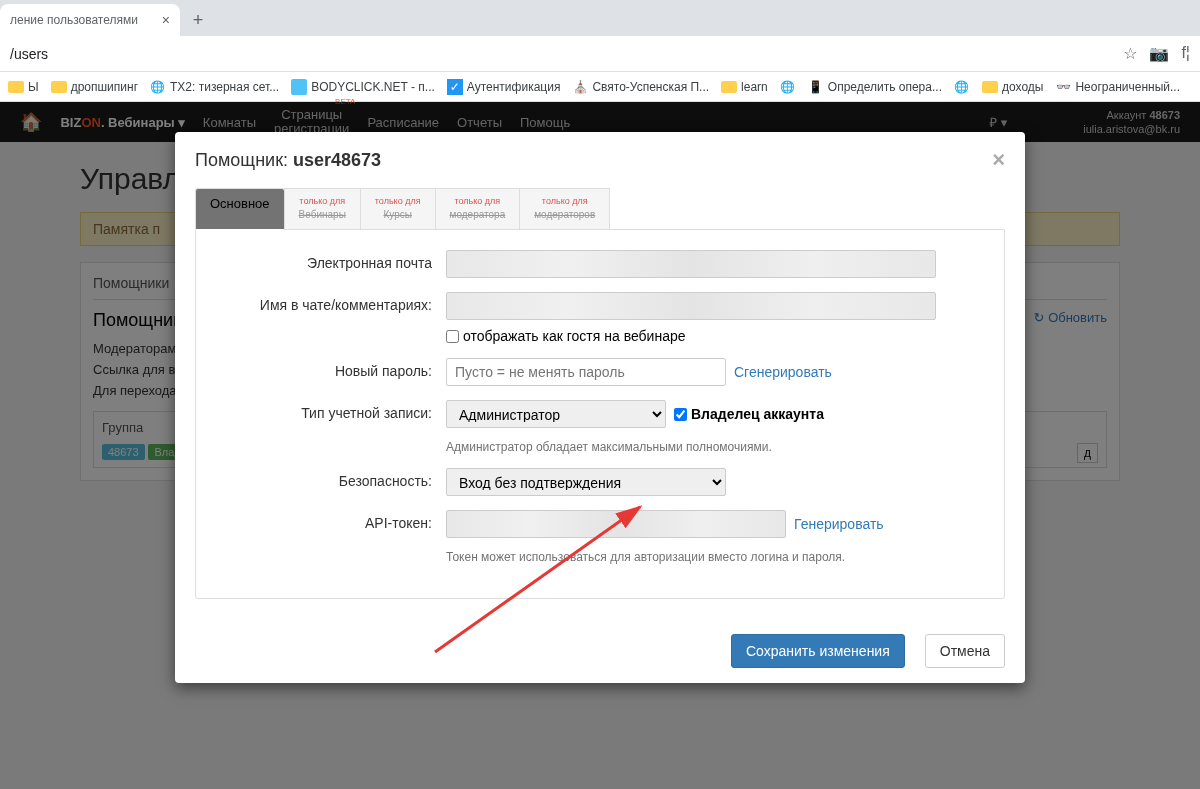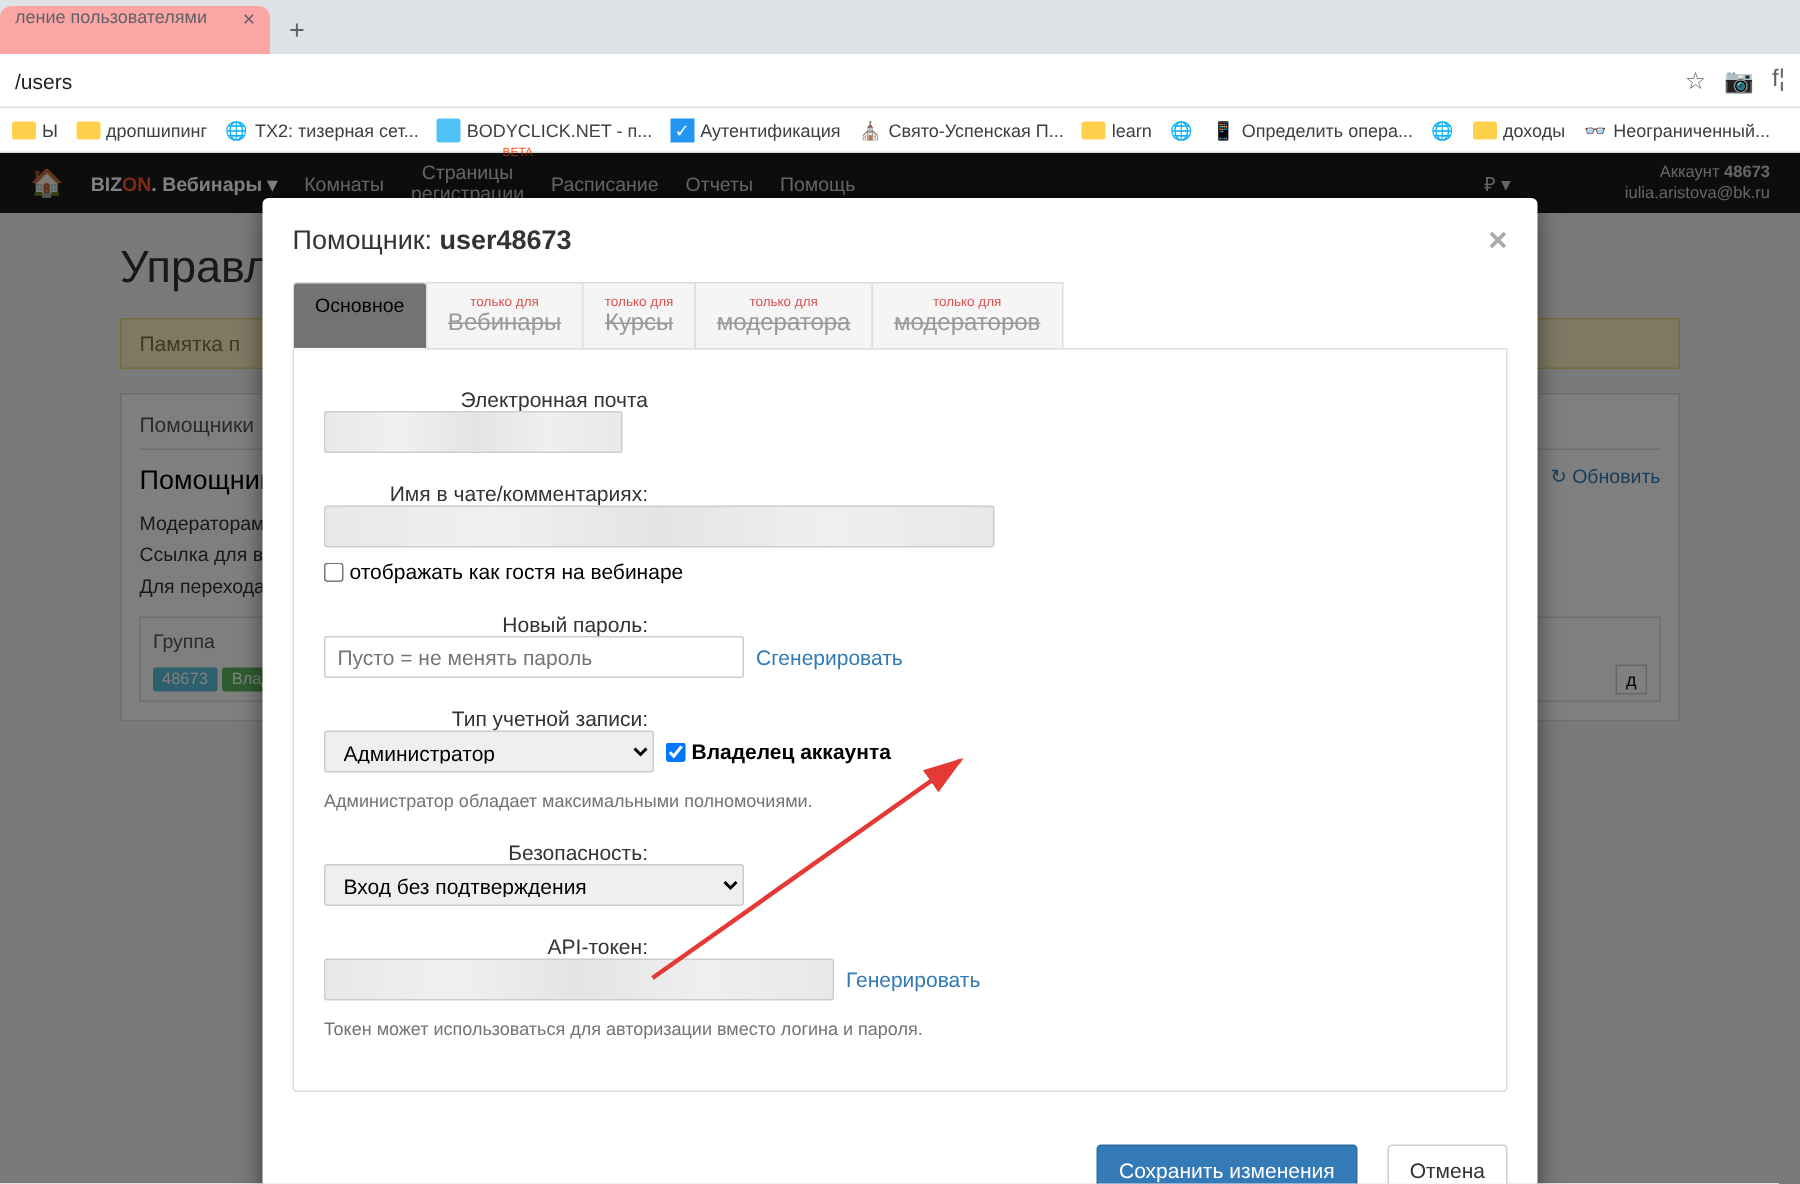"ление пользователями" .browser-tab { align-items: flex-start -> center; background: #fca5a5 -> #ffffff }
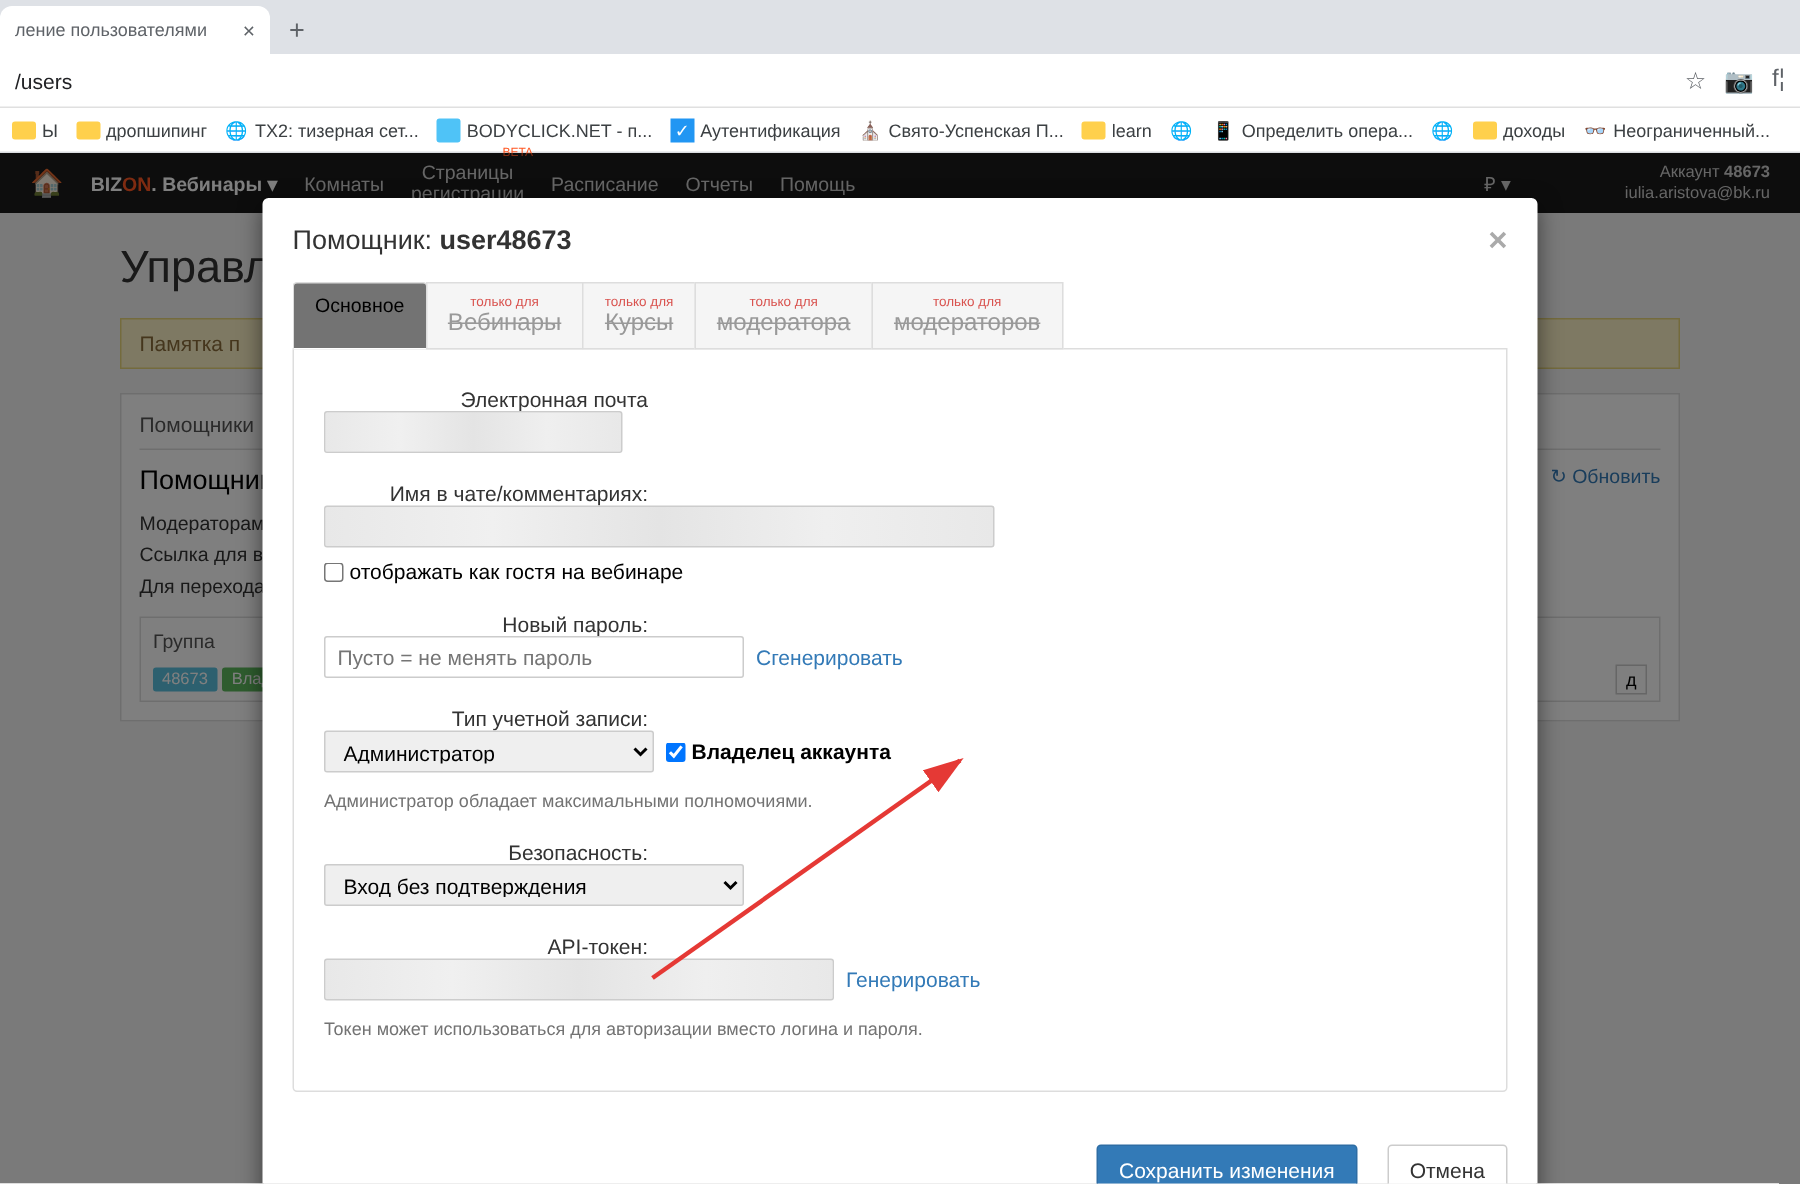"Вебинары" .modal-tab .strike { font-size: 16px -> 10px }
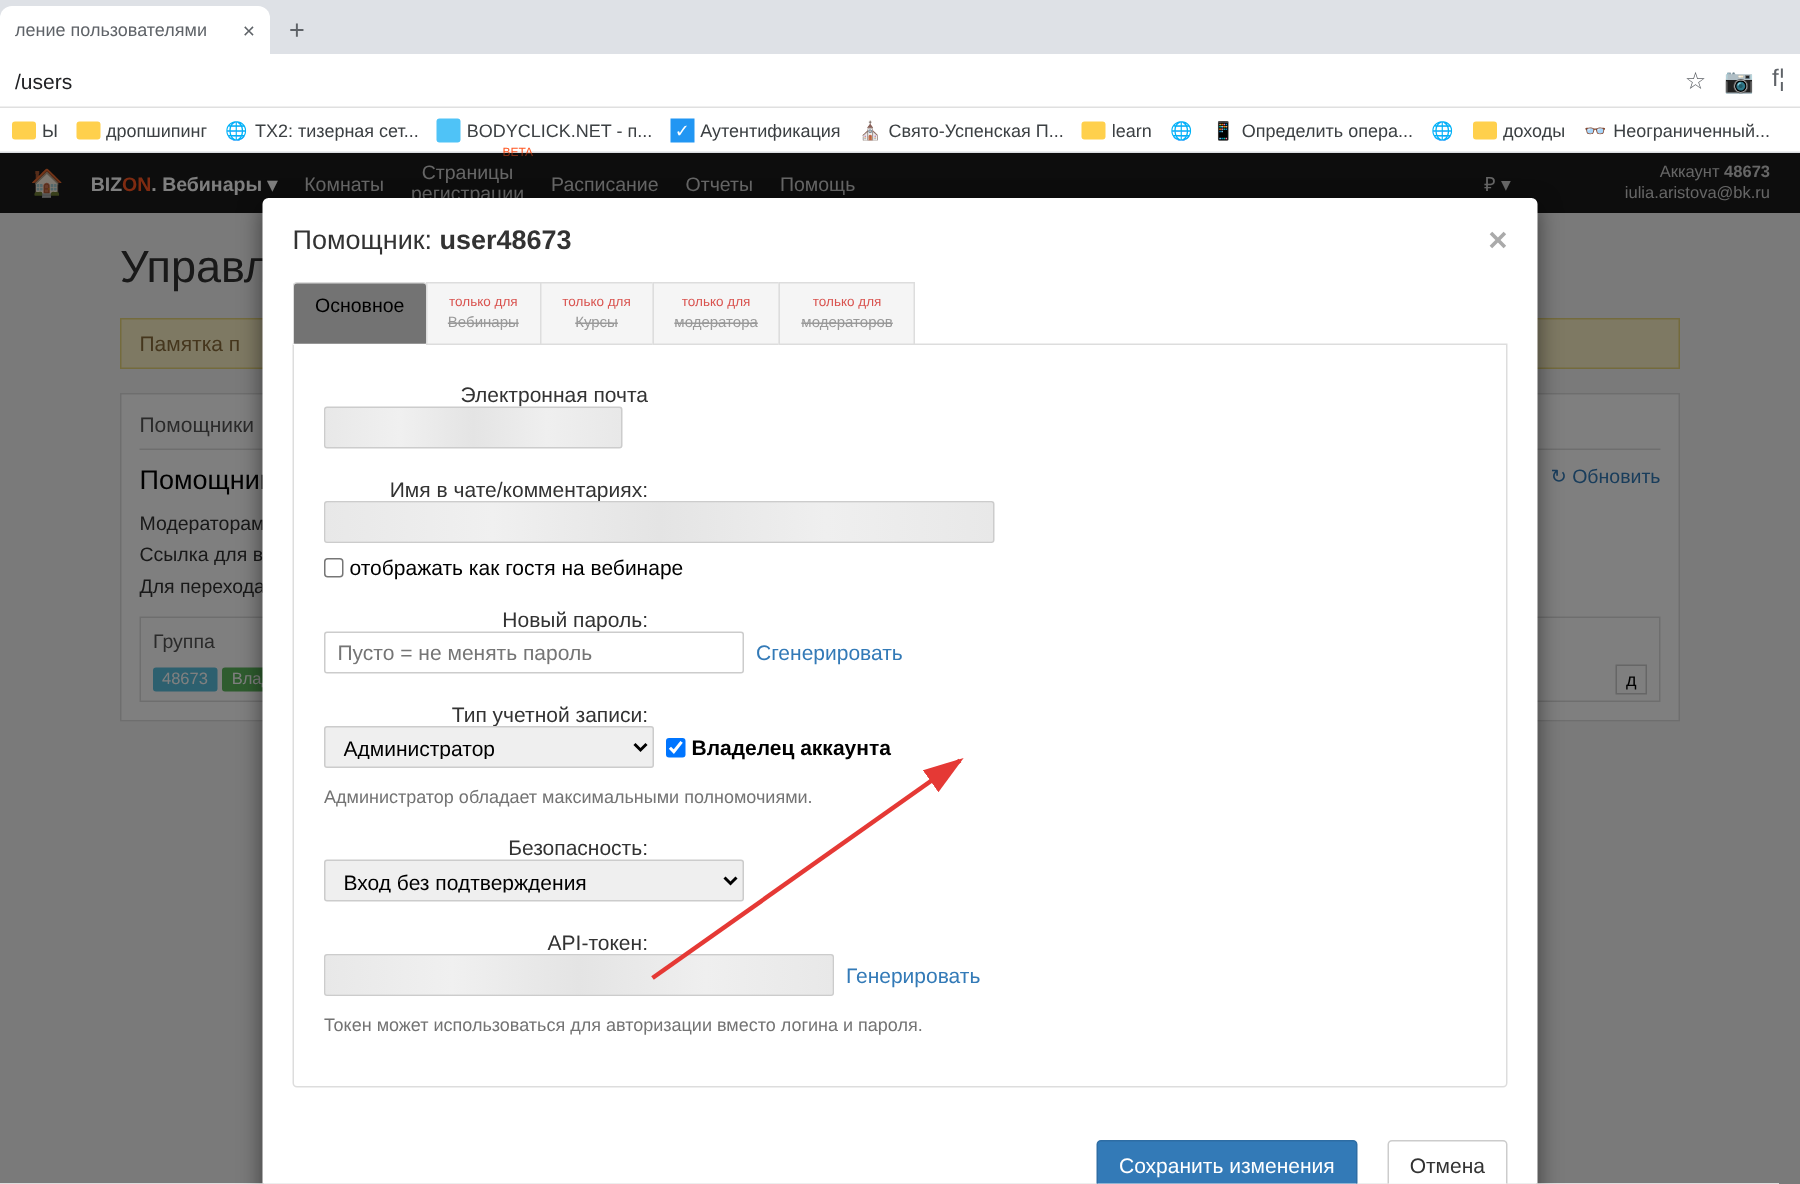"Электронная почта" .form-row { flex-direction: column -> none }
